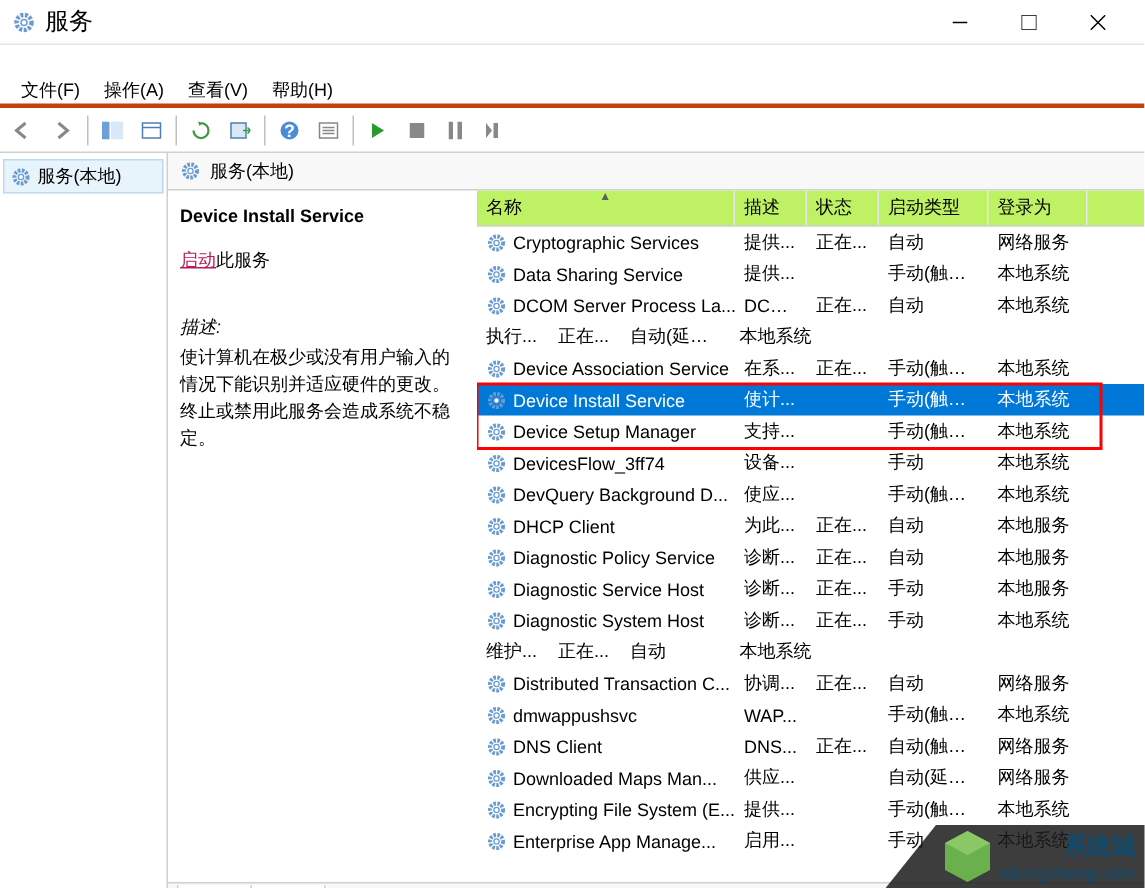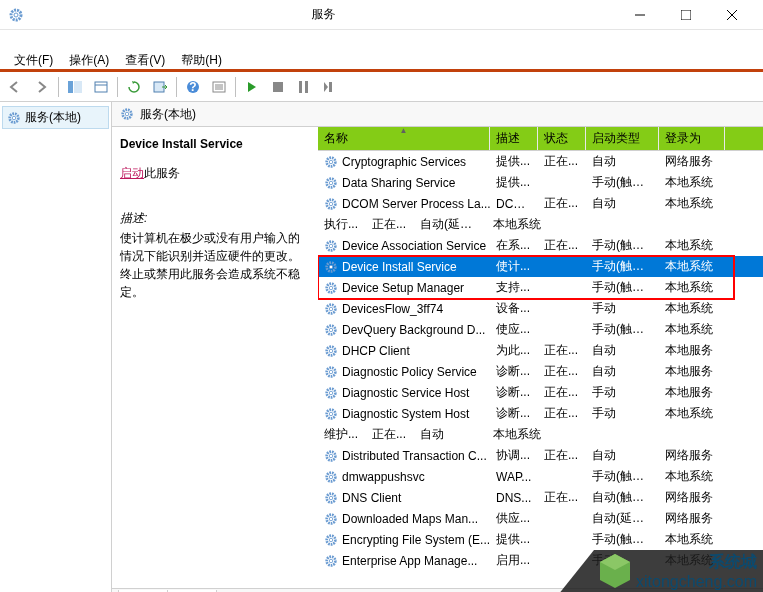"服务" .titlebar .title { font-size: 12px -> 16px; text-align: center -> none }
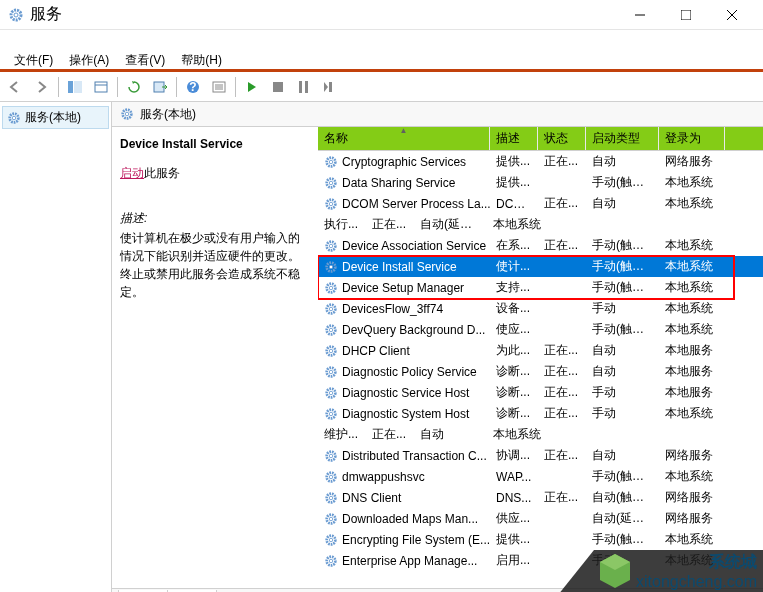"名称" .list-header { background: #84cc16 -> #bef264 }
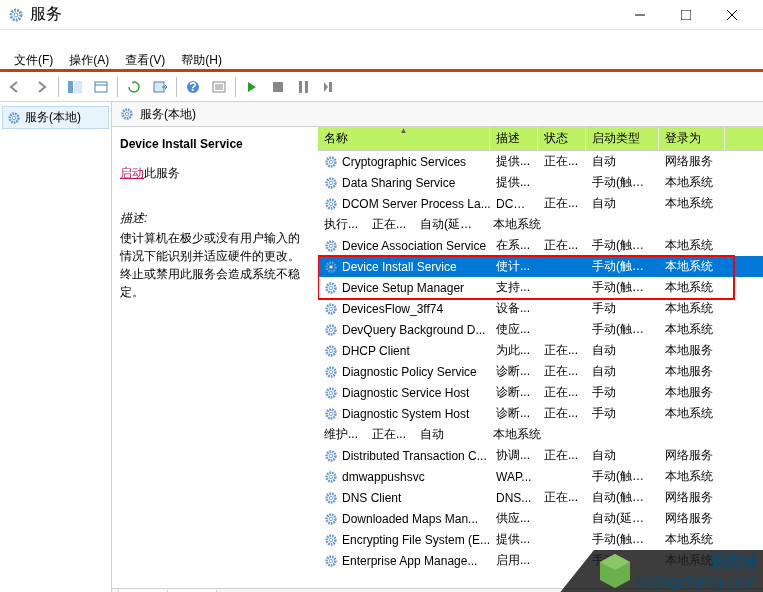"xitongcheng.com" .watermark .url { font-size: 16px -> 12px }
